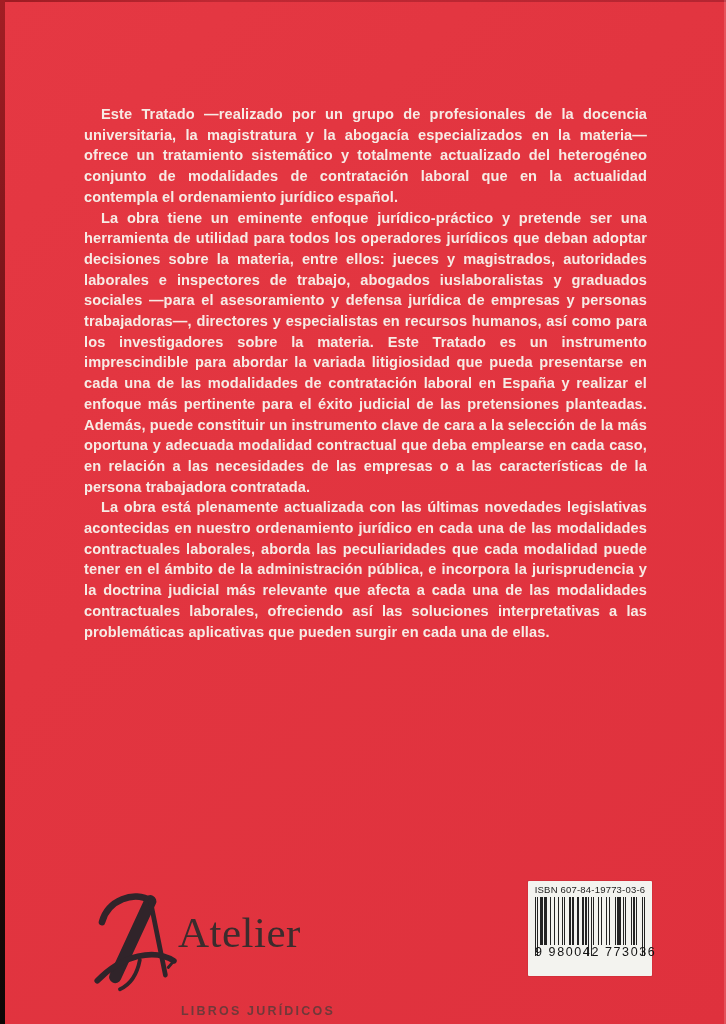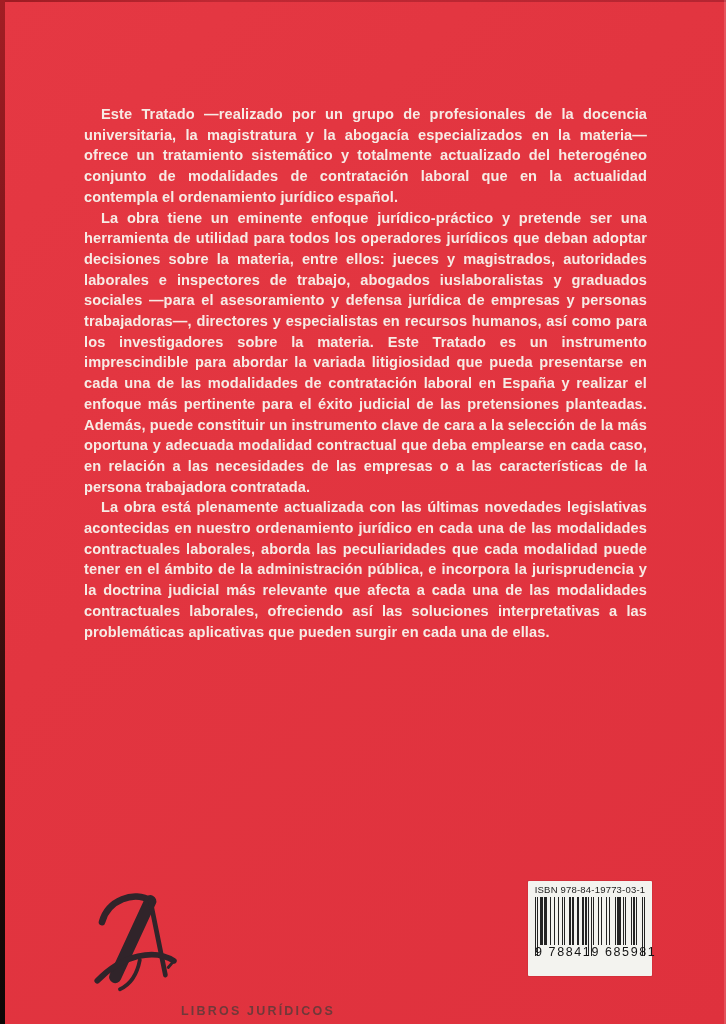"ISBN 978-84-19773-03-1" div.isbn { text: 978-84-19773-03-1 -> 607-84-19773-03-6 }
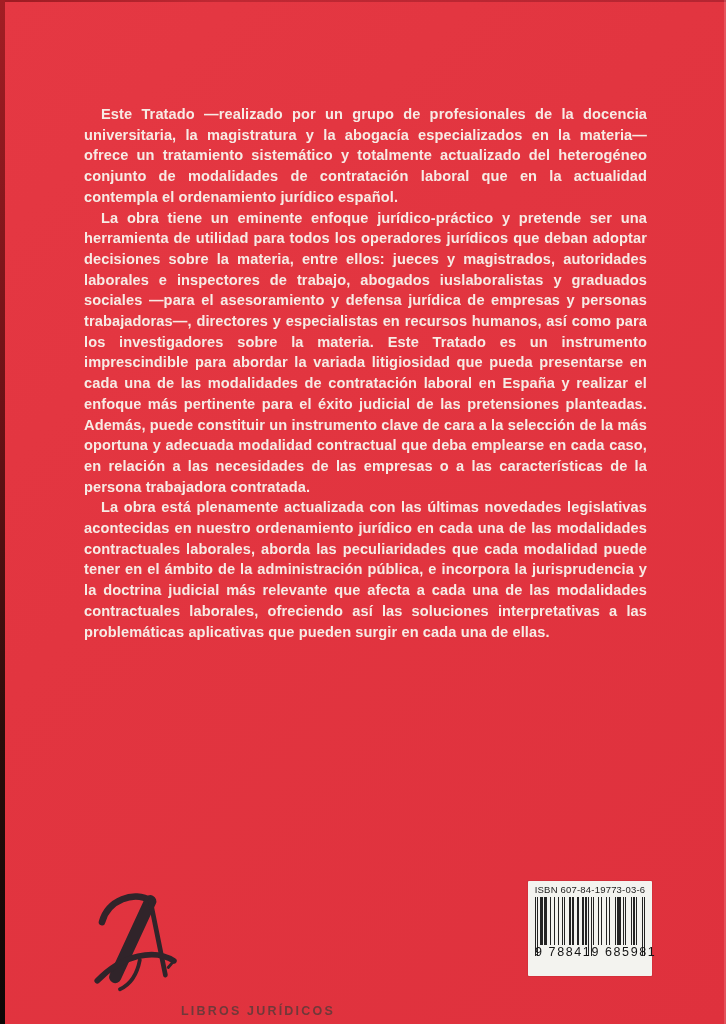"Atelier" div.pub-name { html: none -> <div>Atelier</div> }
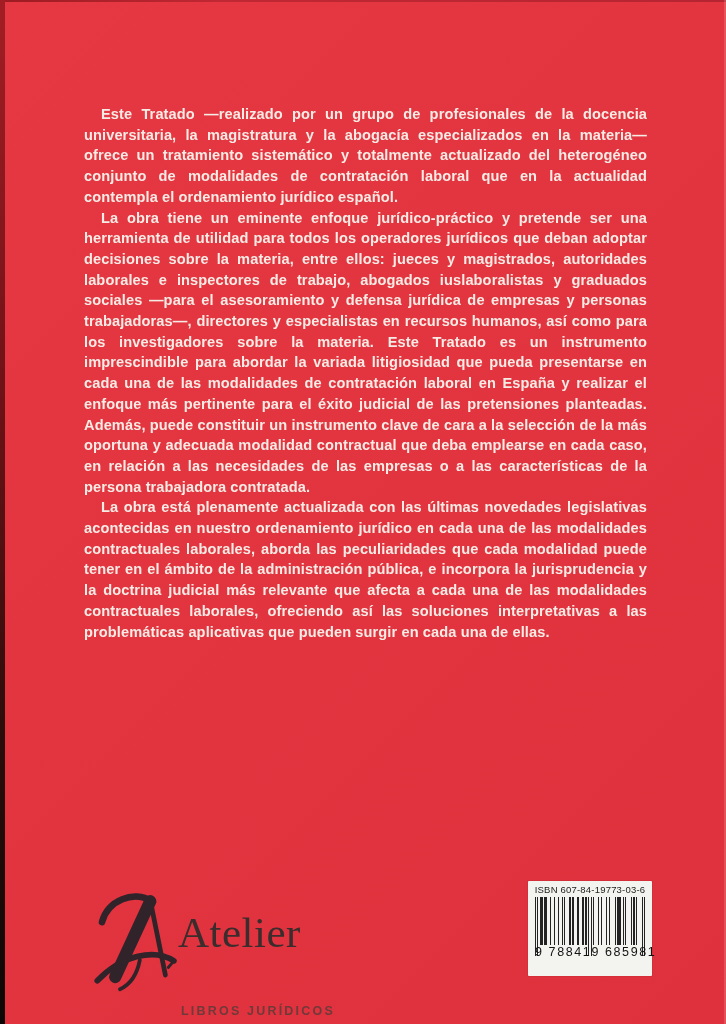"9 788419 685981" div.digits { text: 788419 685981 -> 980042 773036 }
